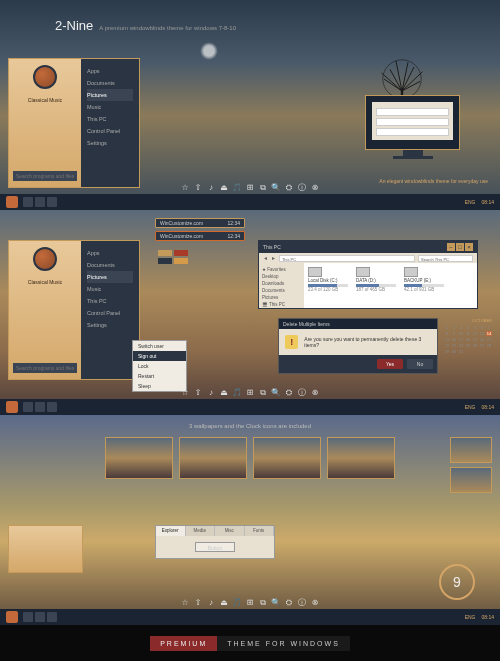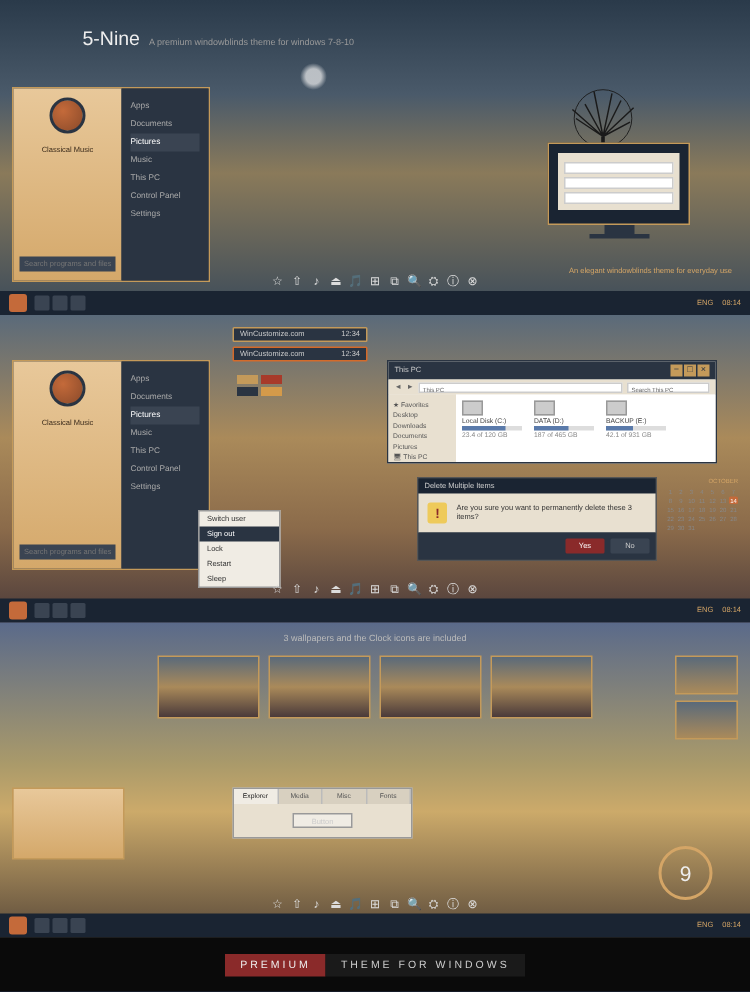"5-Nine" span.big { text: 5-Nine -> 2-Nine }
